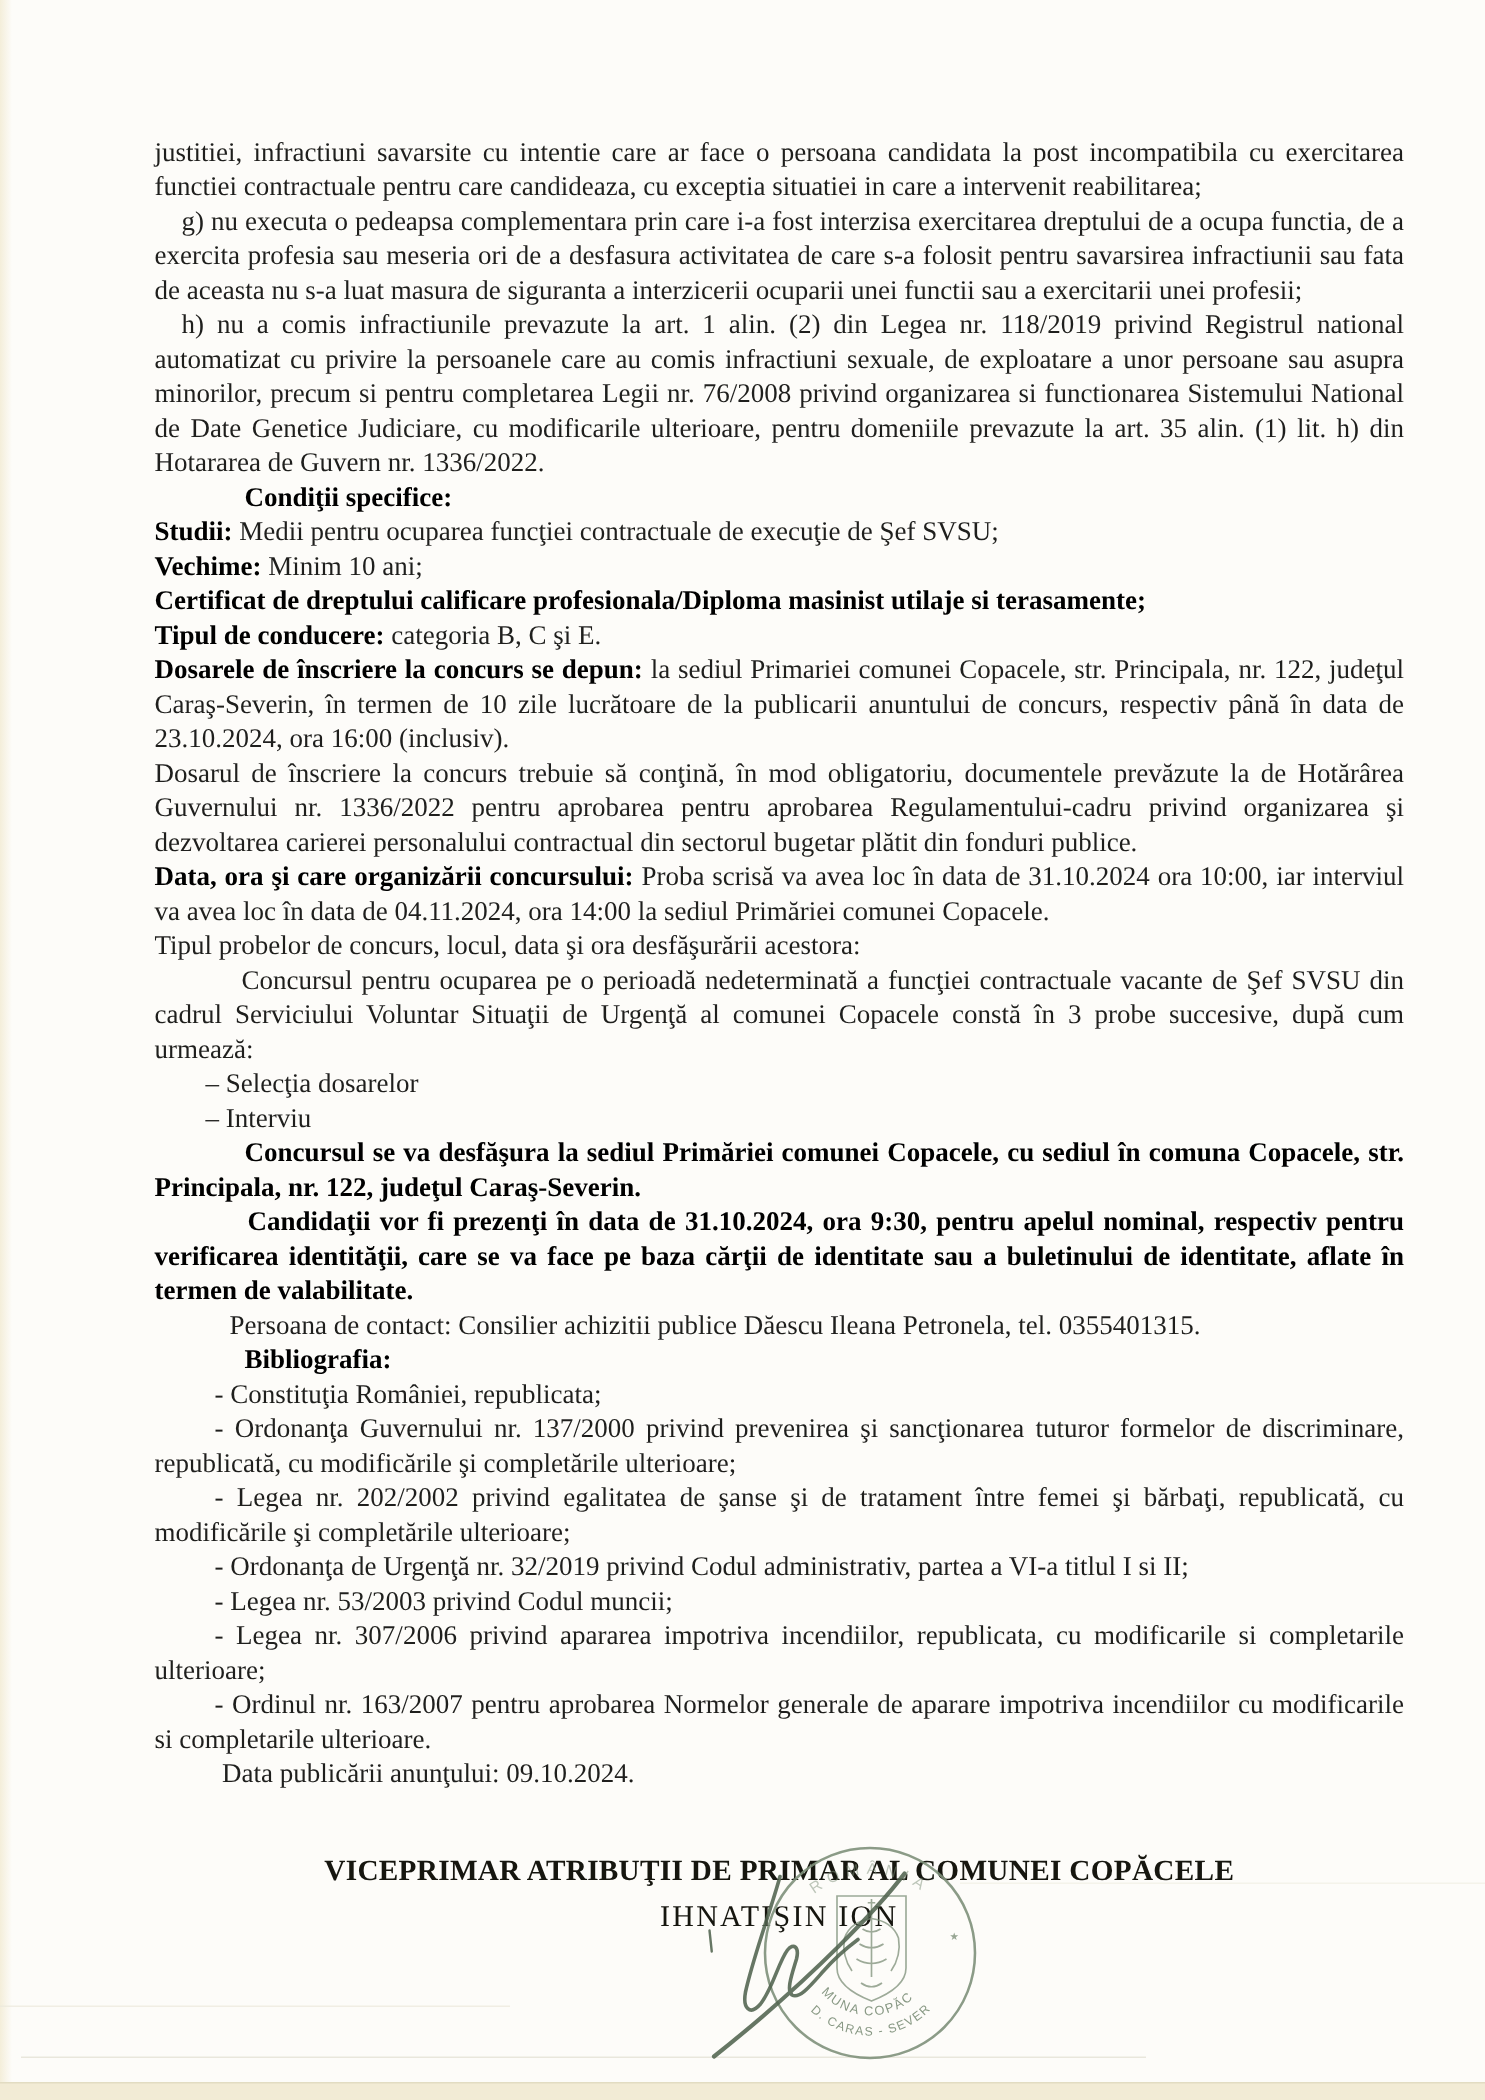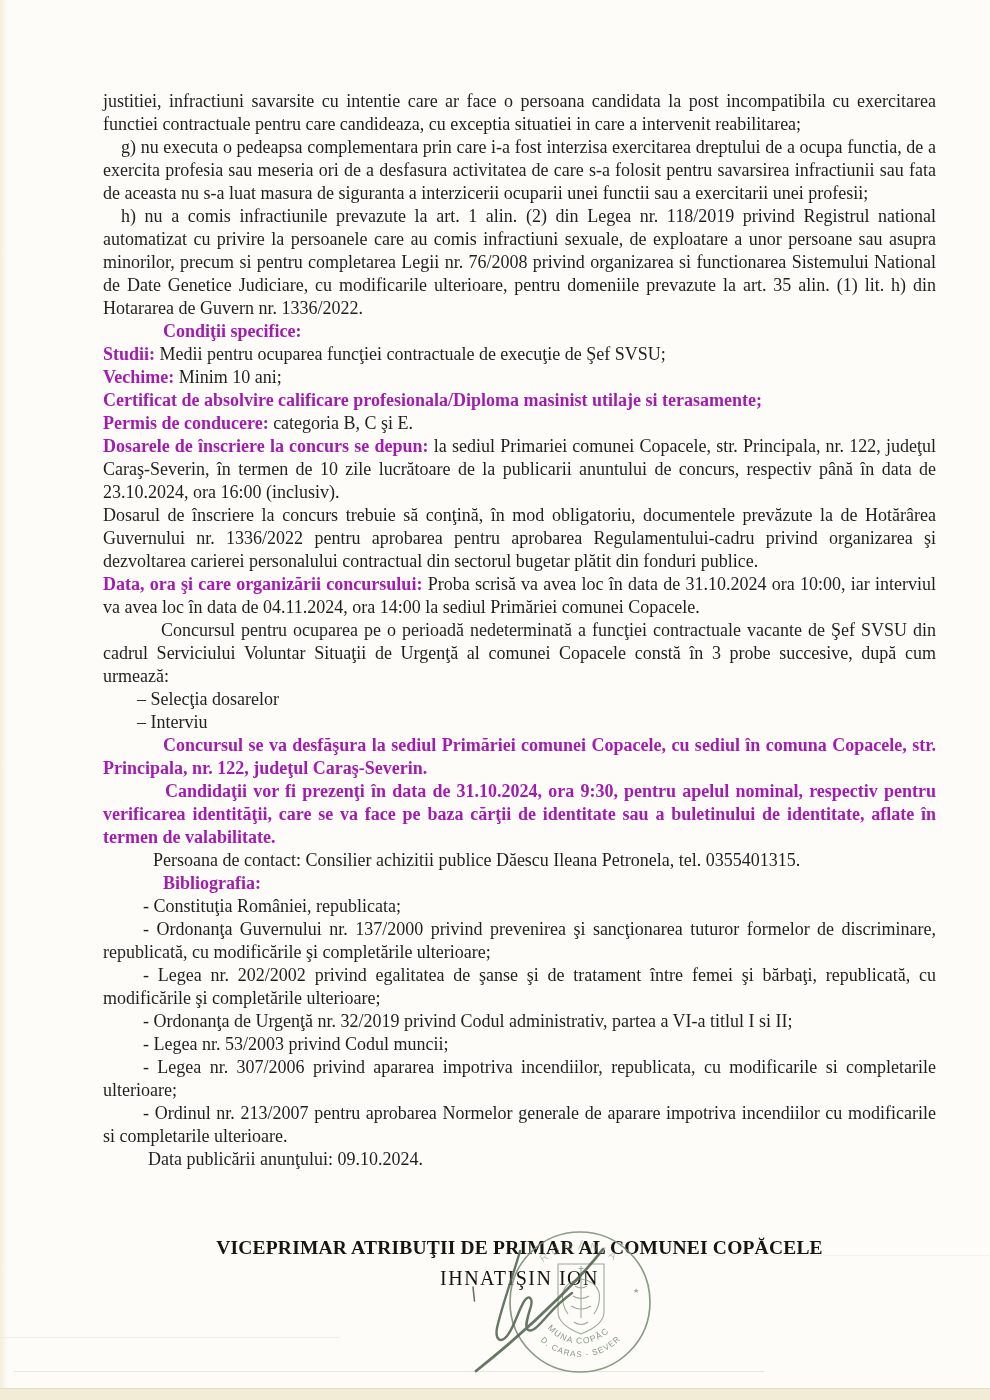"Condiţii specifice:" .b { color: #a21caf -> #000000 }
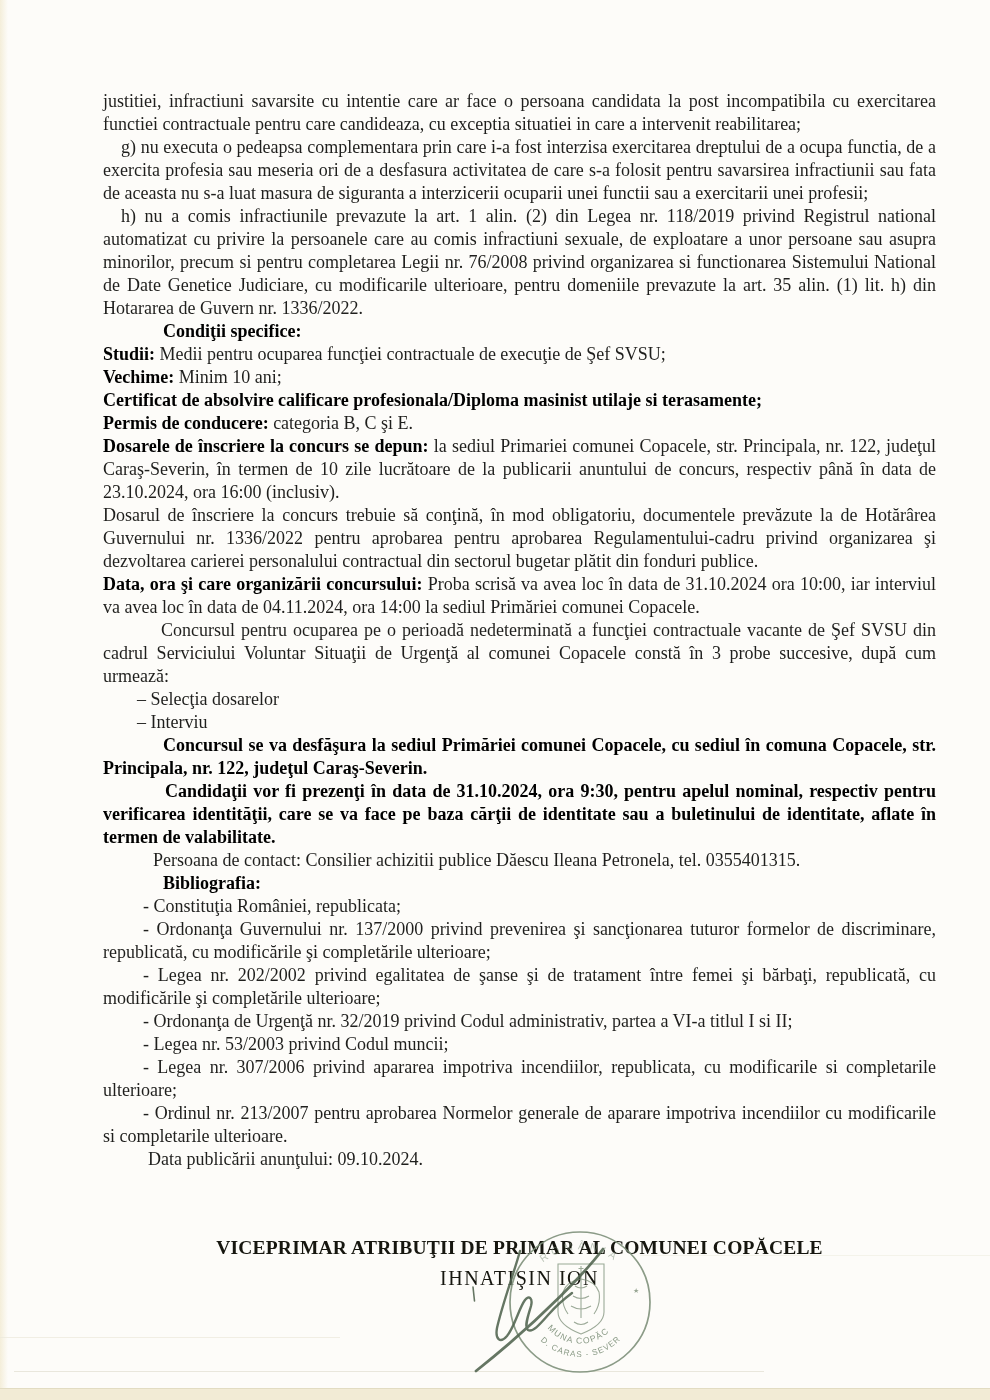"Certificat de absolvire calificare" span.b { text: absolvire -> dreptului }
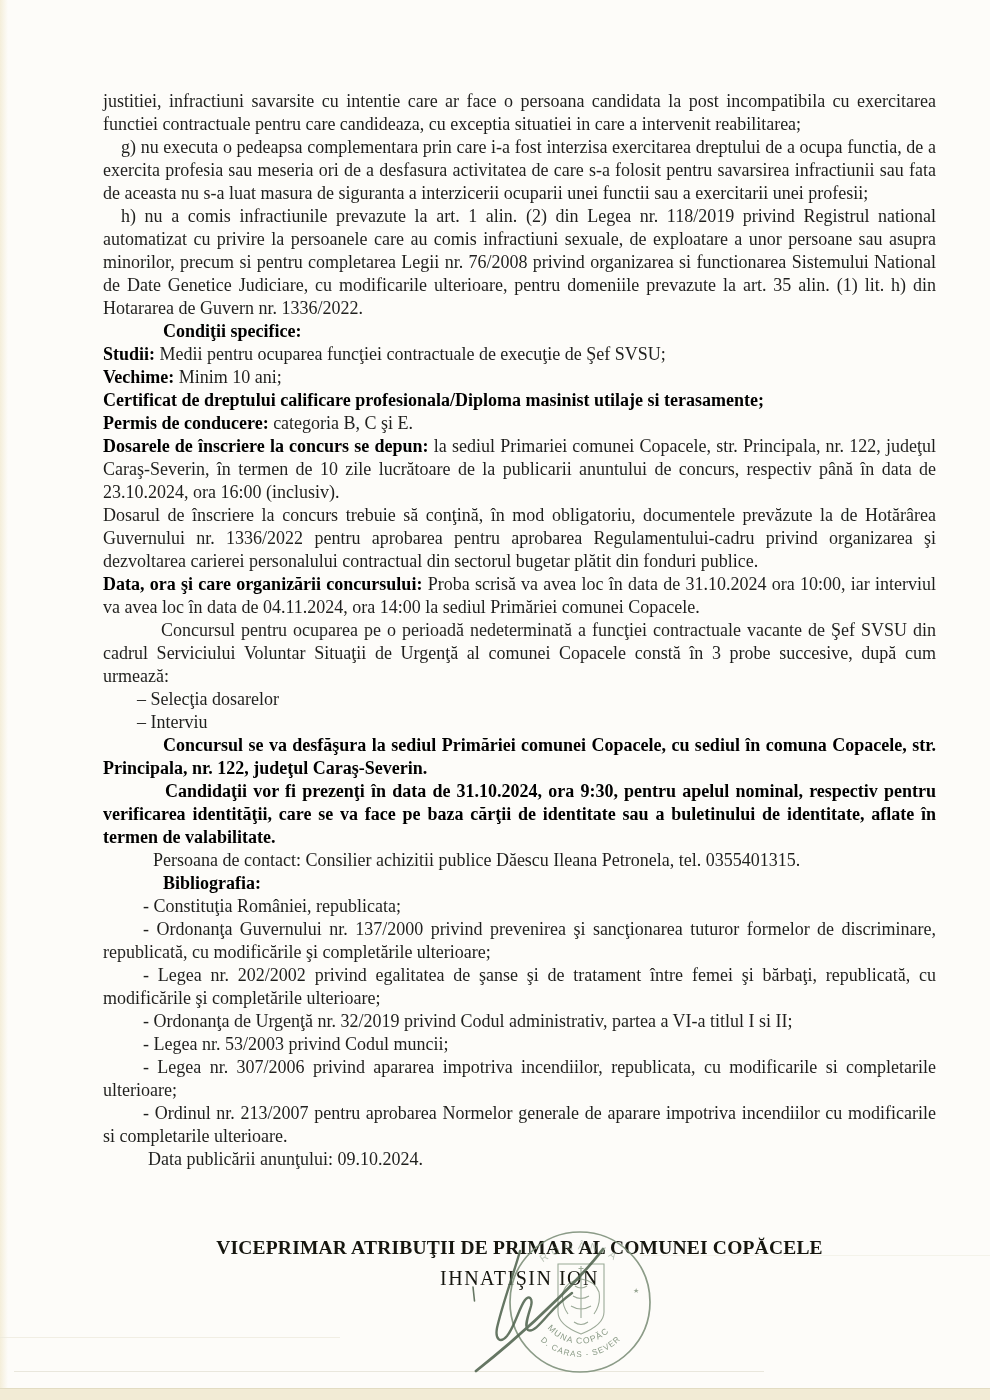"Permis de conducere:" span.b { text: Permis -> Tipul }
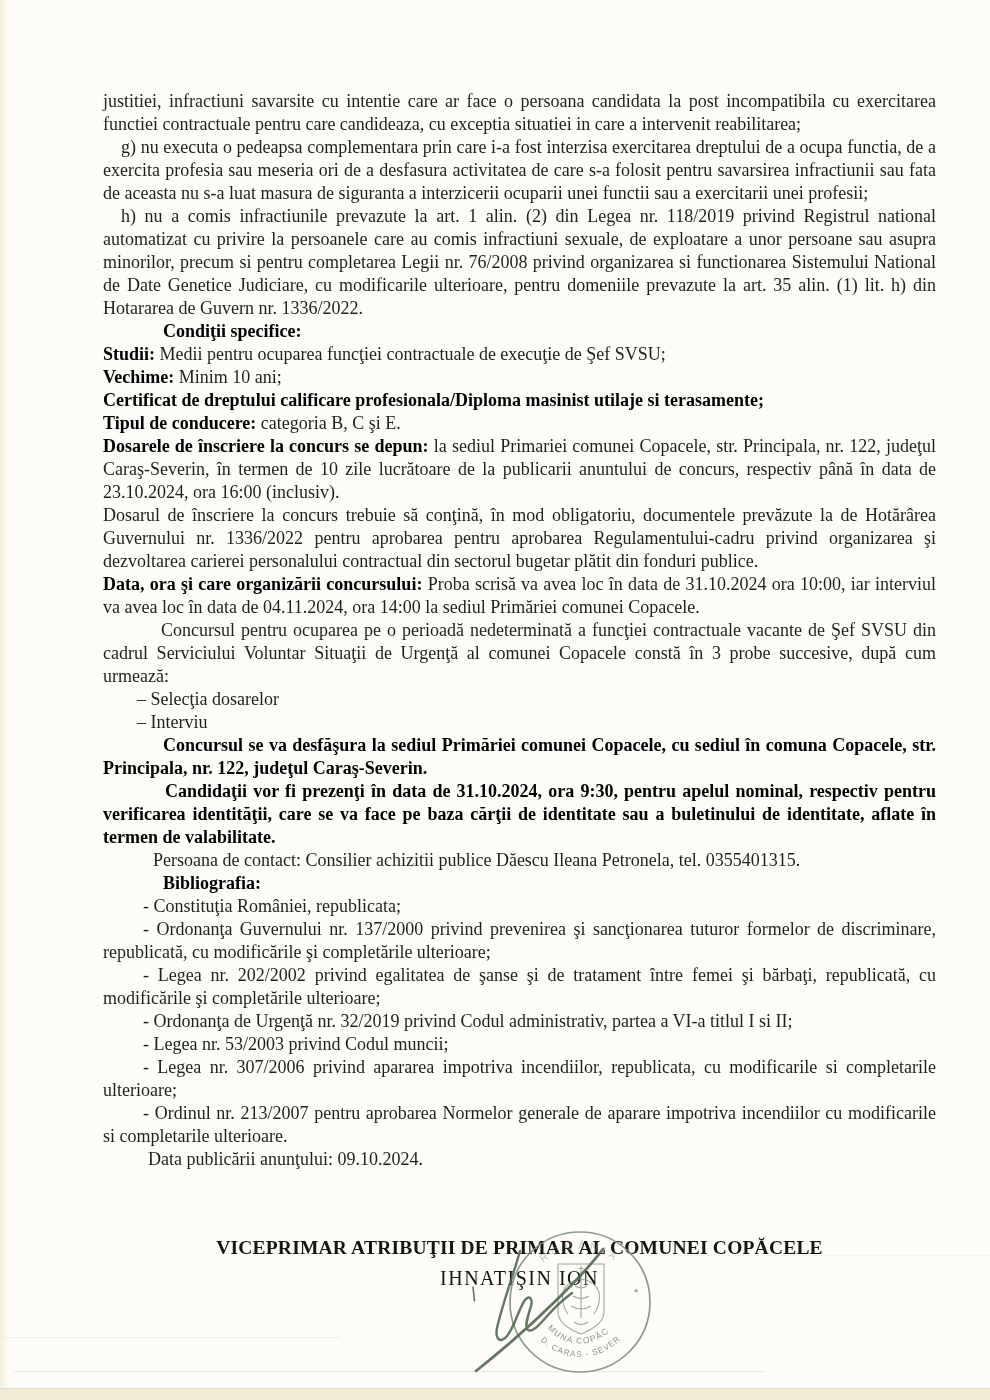"Tipul probelor de concurs, locul," p.para { html: none -> <p><span>Tipul probelor de concurs, locul, data şi ora desfăşurării acestora:</span></p> }
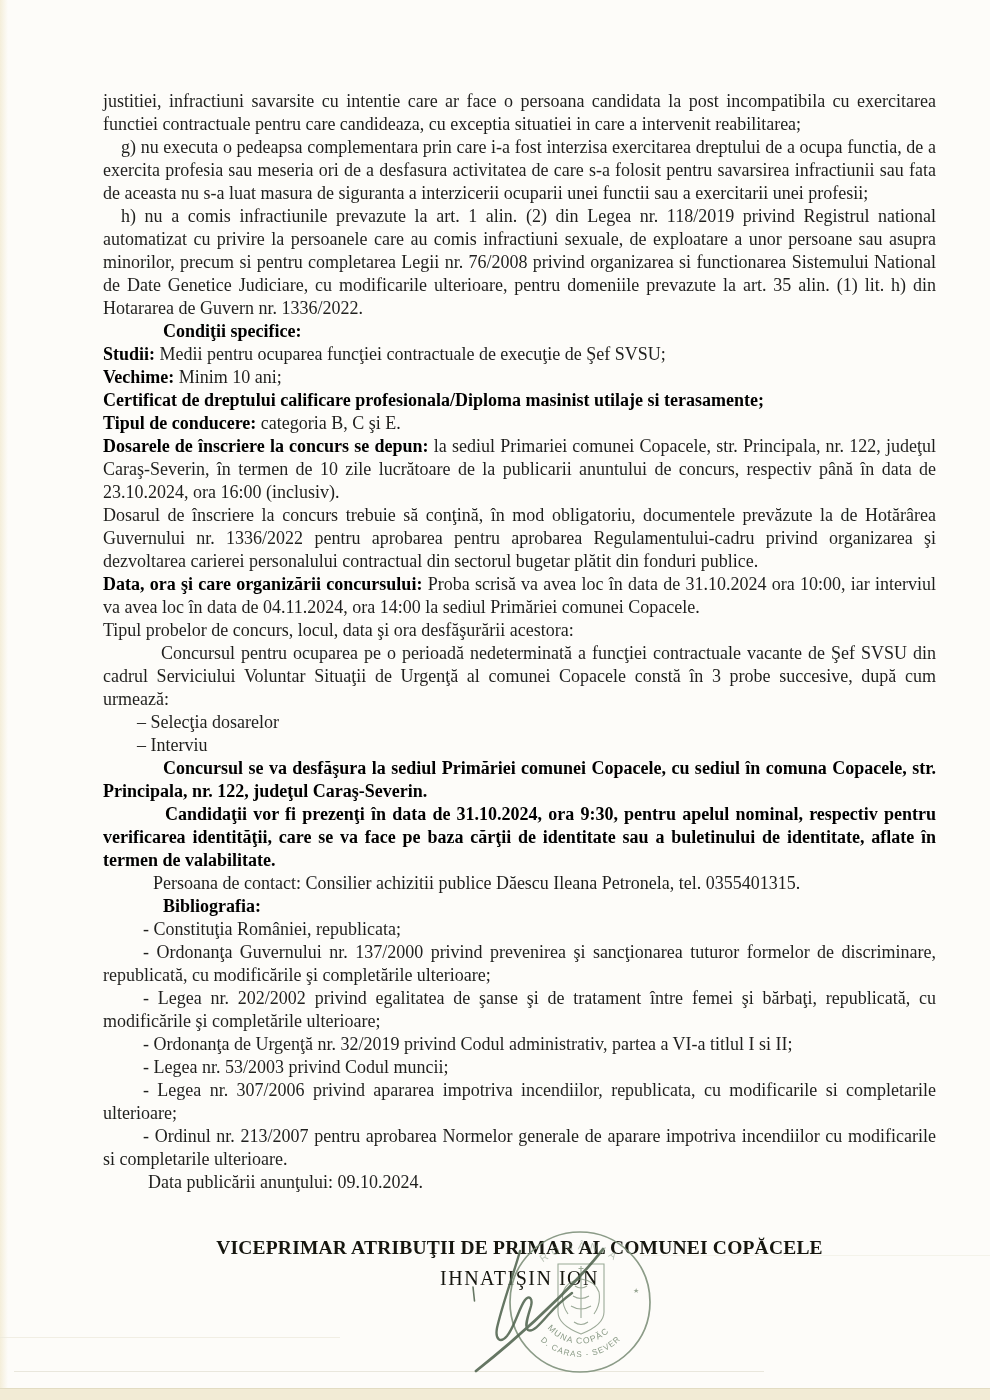"- Ordinul nr. 213/2007 pentru" span { text: 213/2007 -> 163/2007 }
